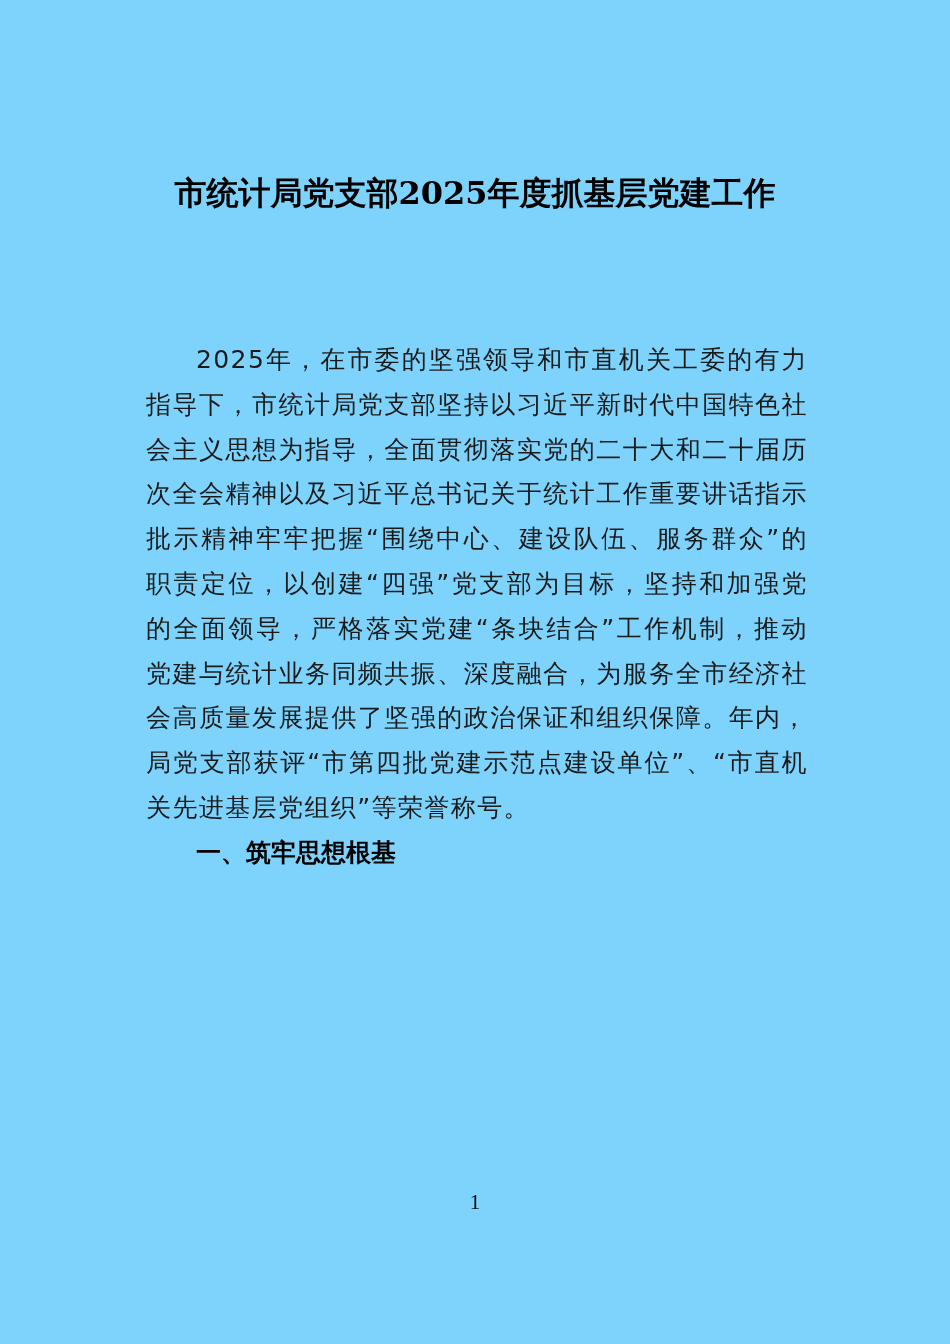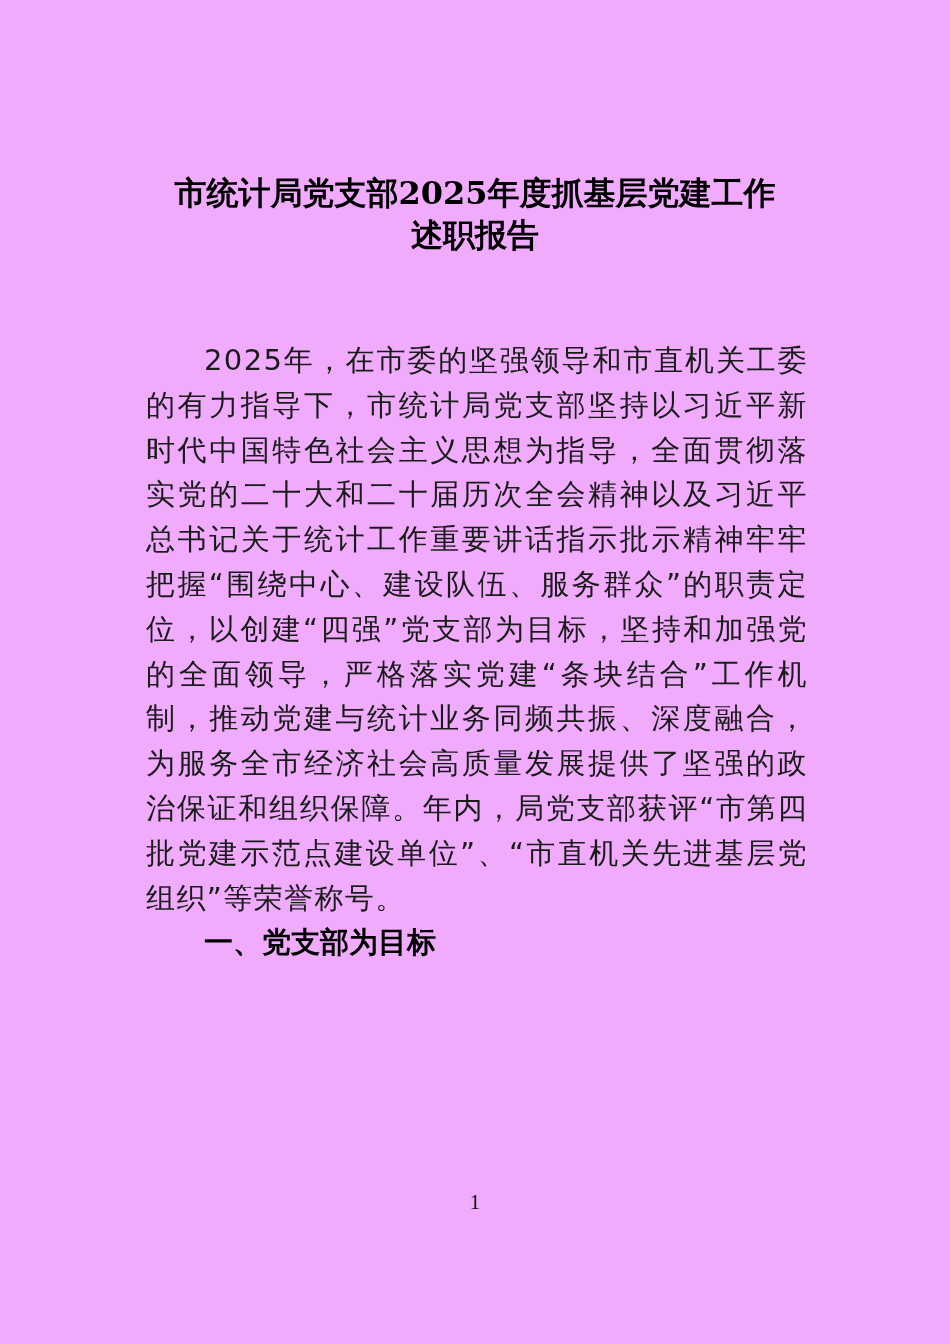"市统计局党支部2025年度抓基层党建工作" .page { background: #f0abfc -> #7dd3fc }
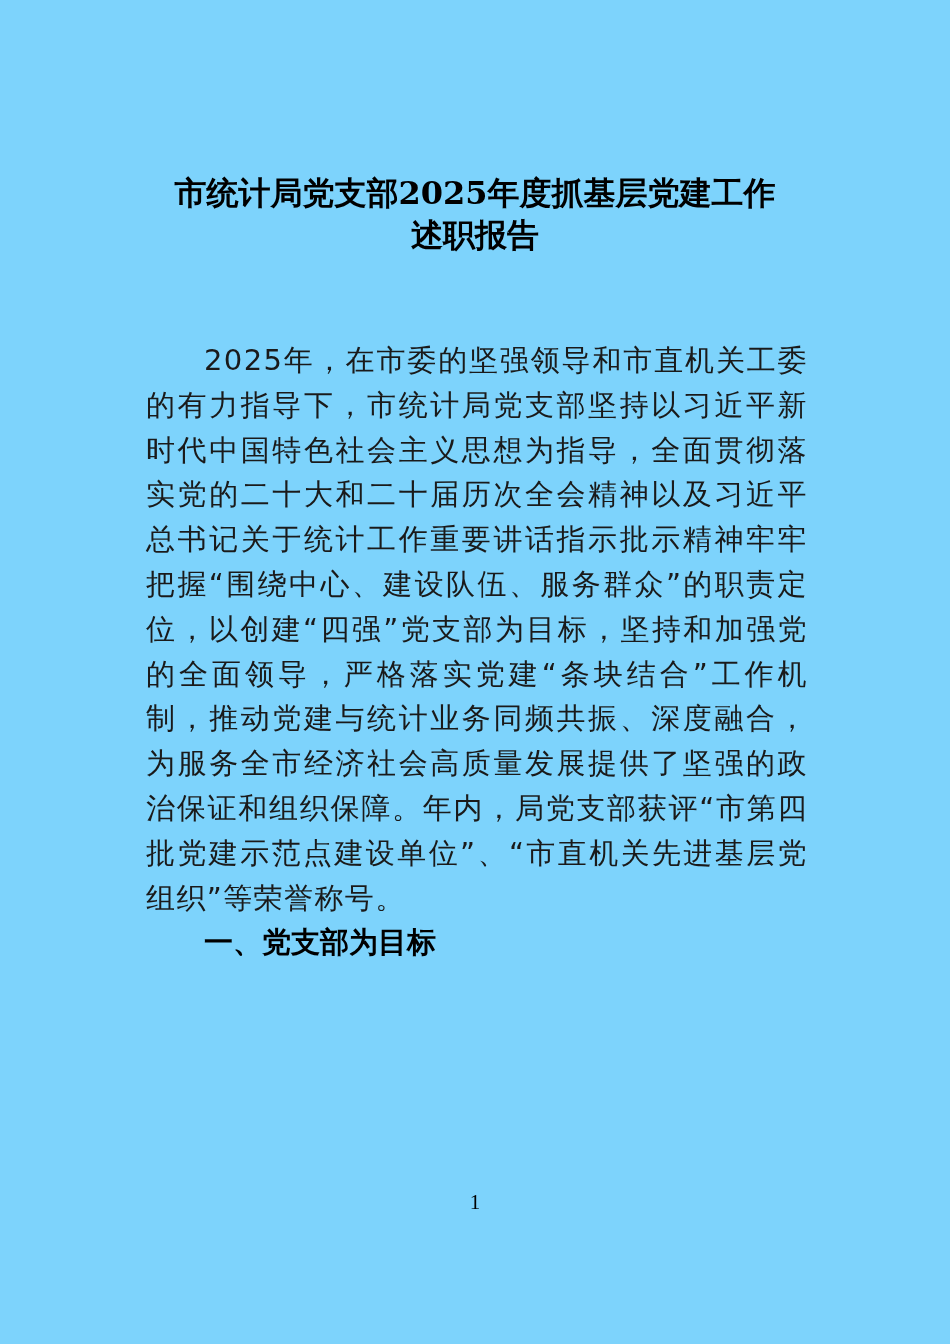"述职报告" div.title { html: <div>述职报告</div> -> none }
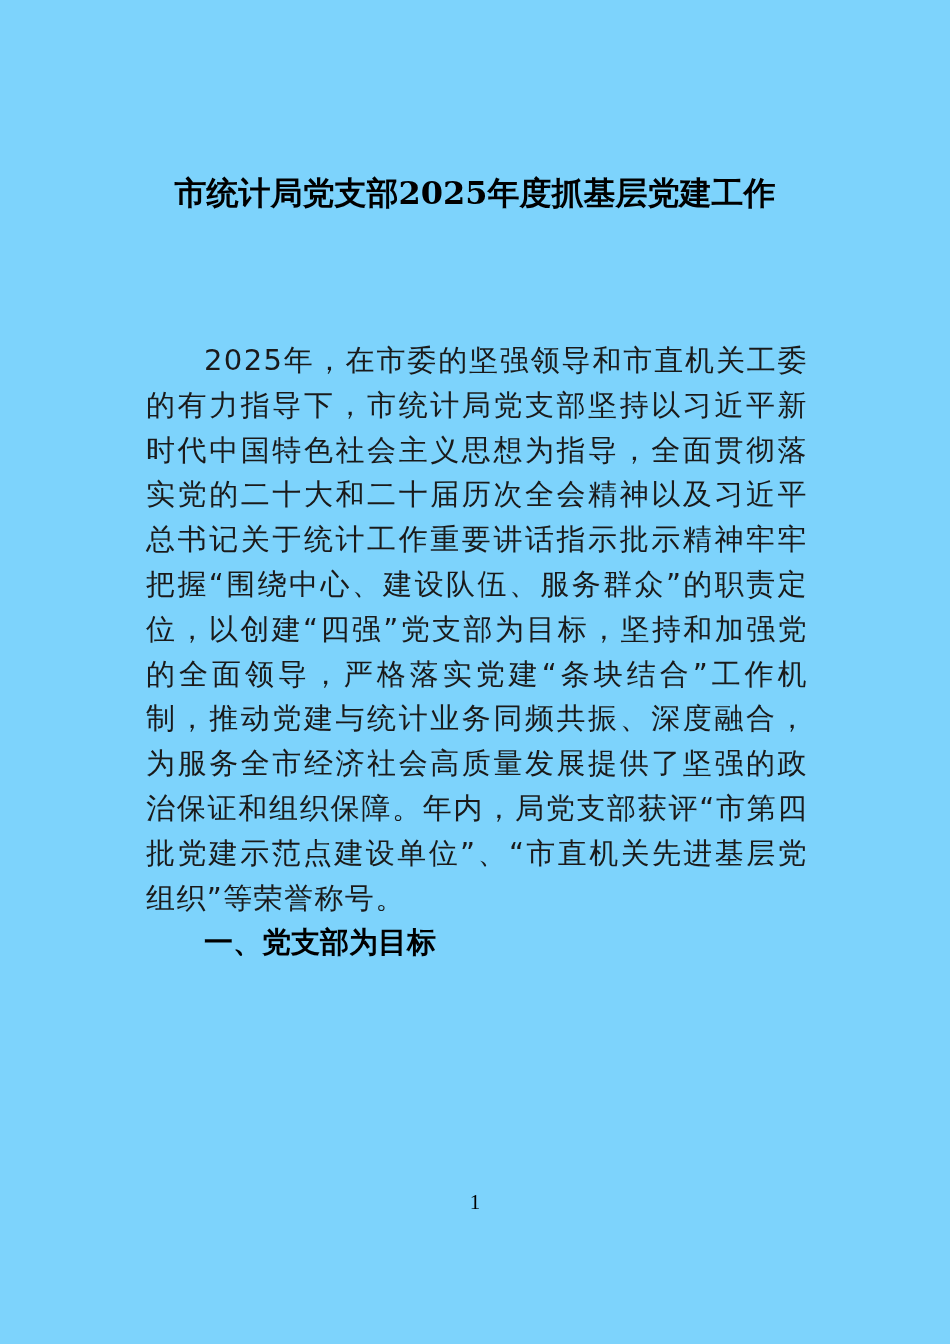"2025年，在市委的坚强领导和市直机关工委的有力指导下，市统计局党支部坚持以习近" .body-text { font-size: 29px -> 25px }
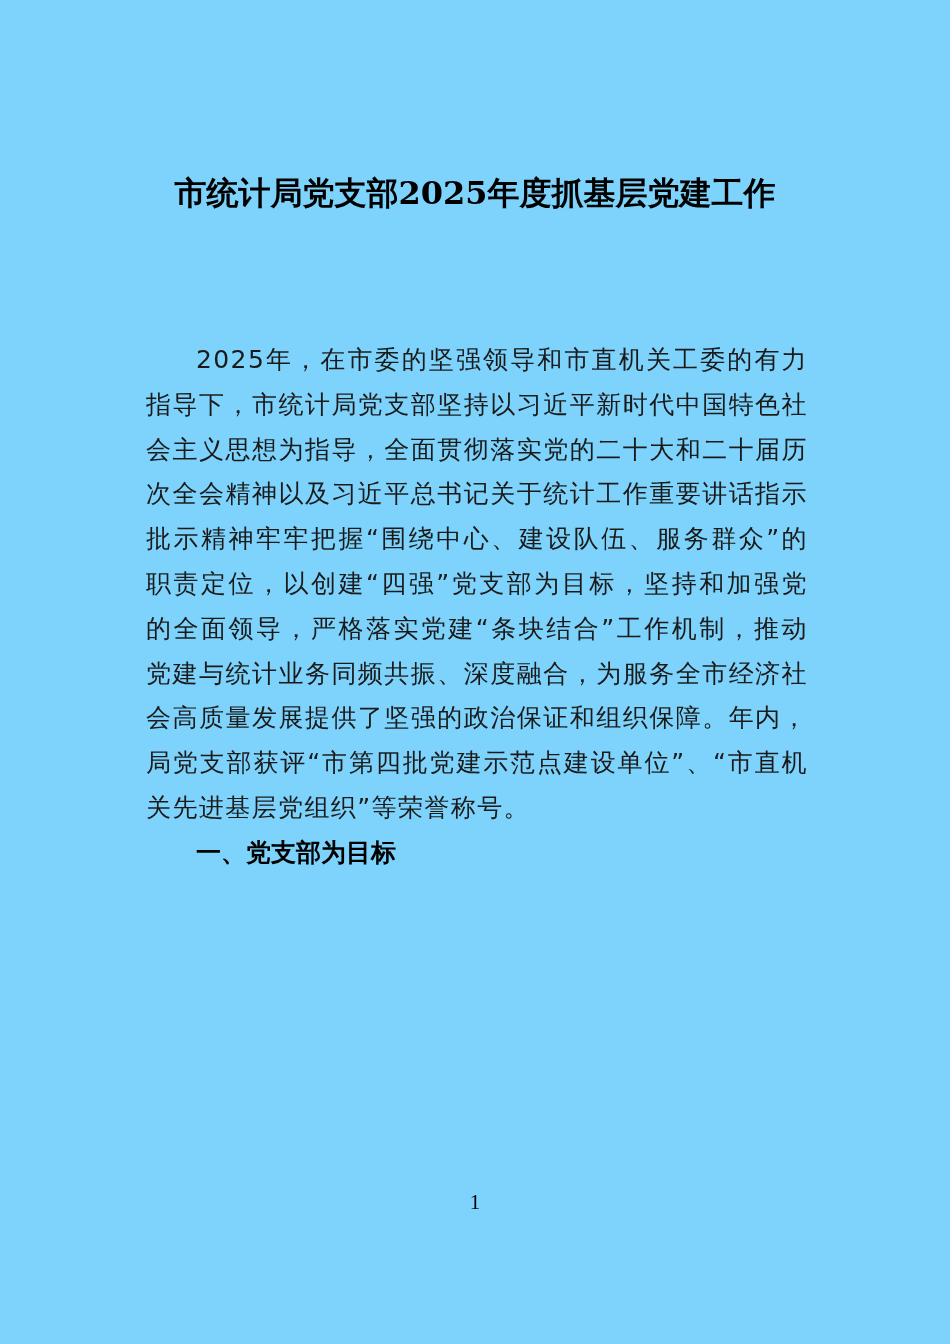"一、党支部为目标" p.heading { text: 党支部为目标 -> 筑牢思想根基 }
